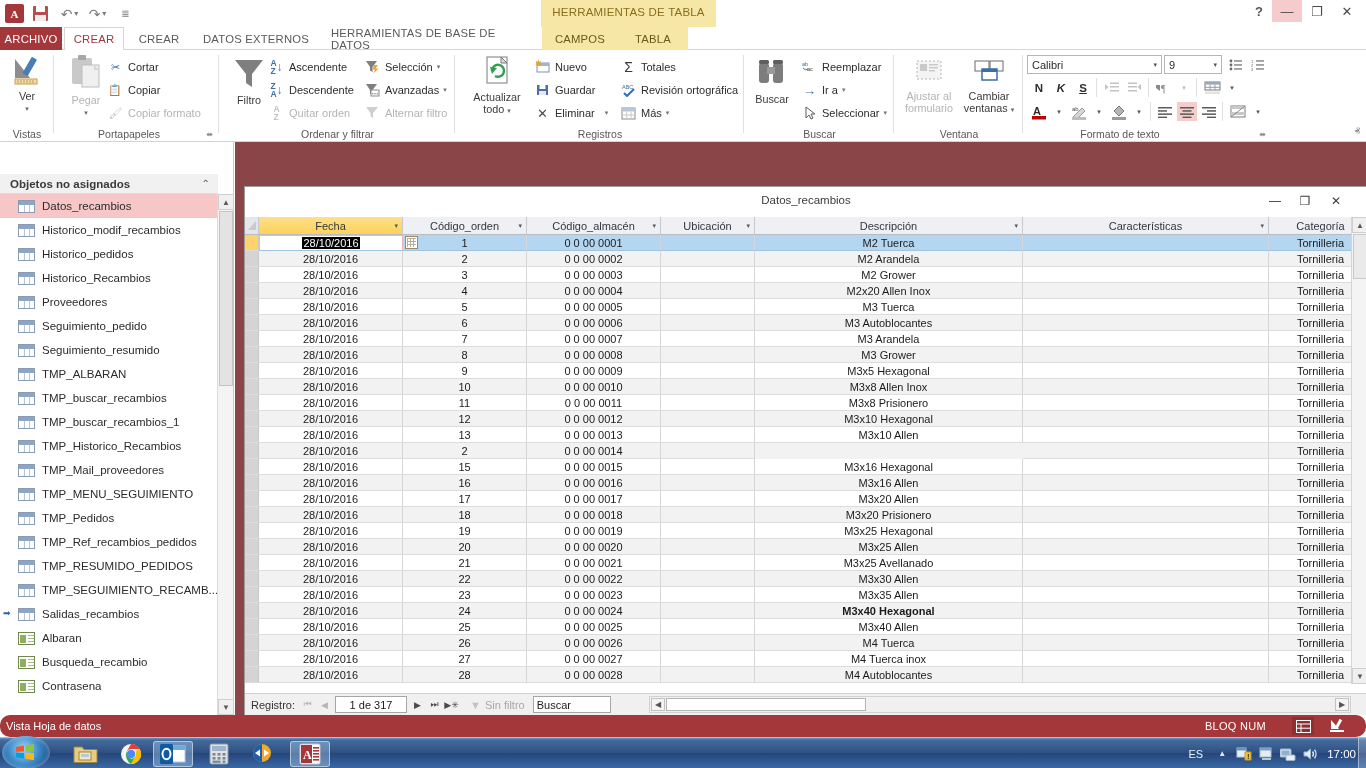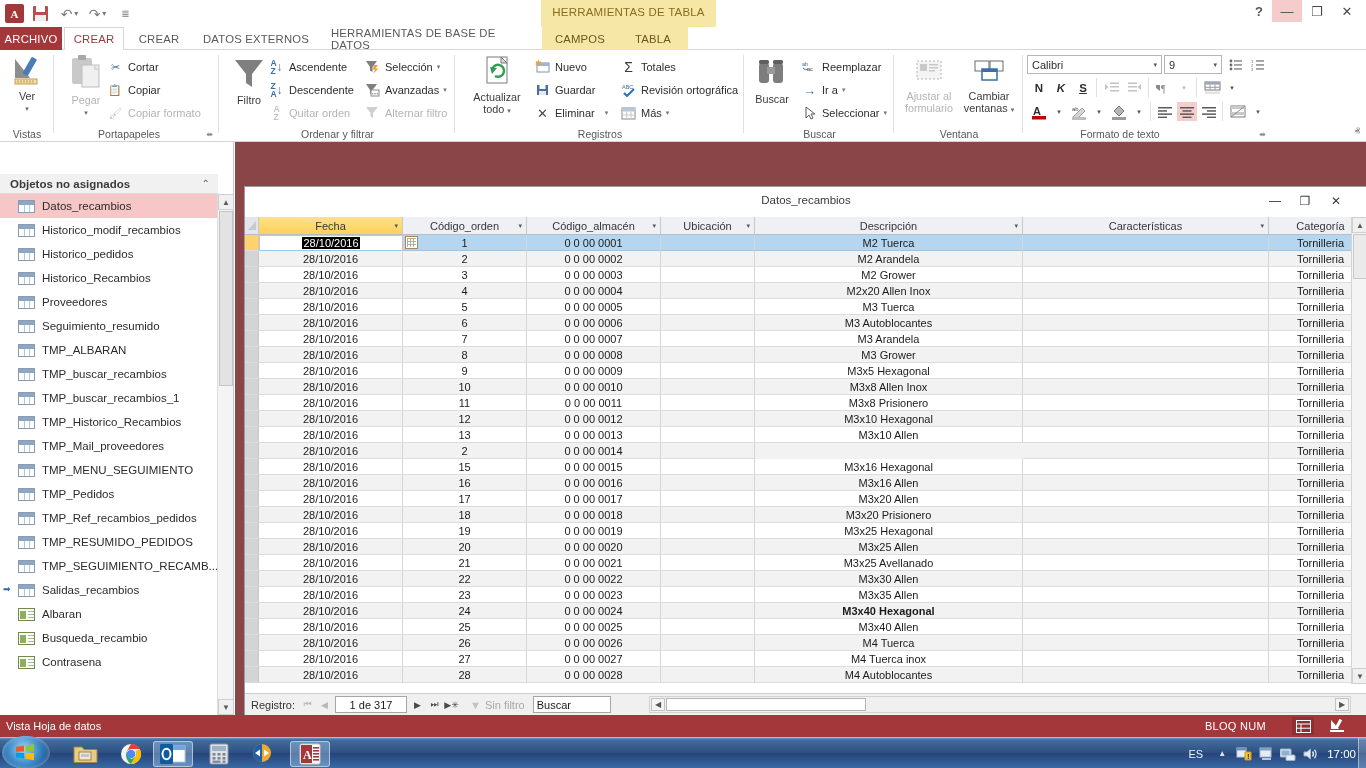"Seguimiento_pedido" div.navitem { html: none -> <div> <span></span> <span>Seguimiento_pedido</span> </div> }
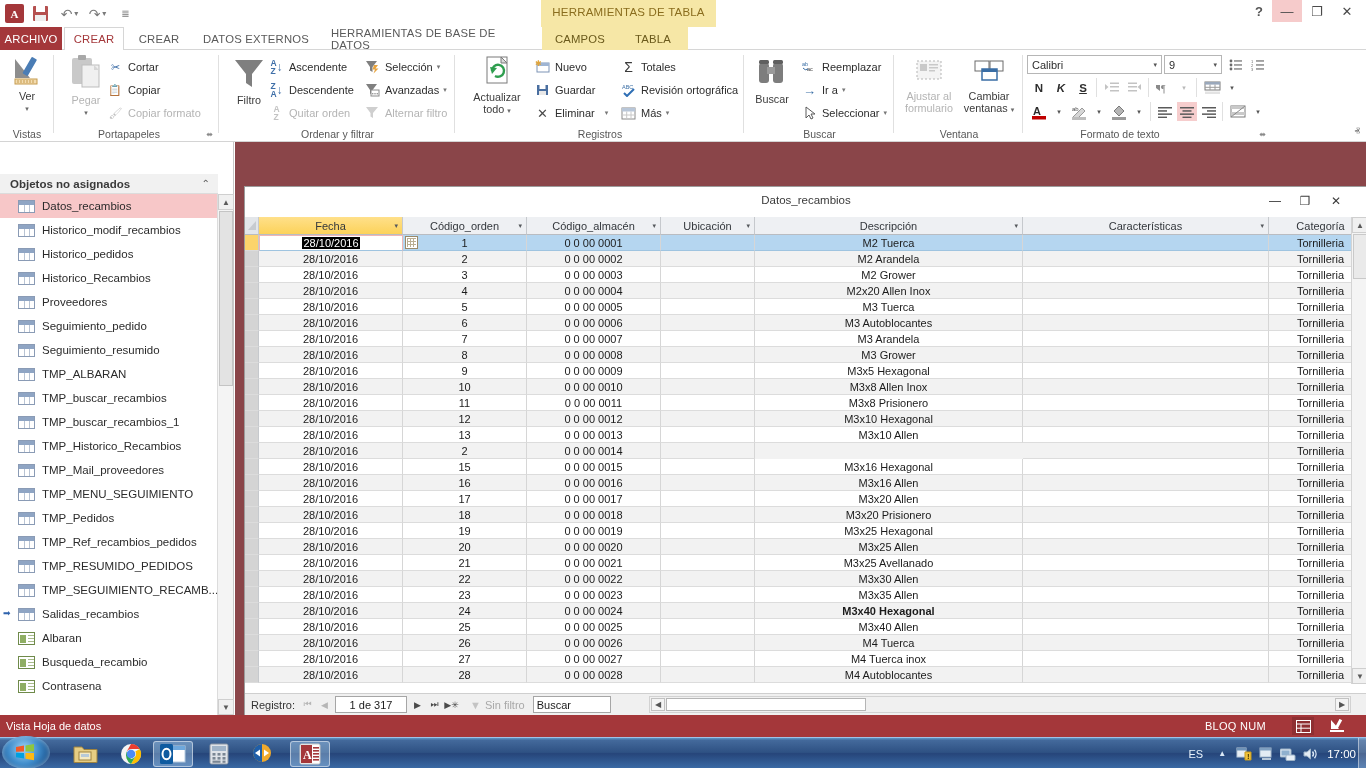"Vista Hoja de datos" #statusbar { border-radius: none -> 10px }
